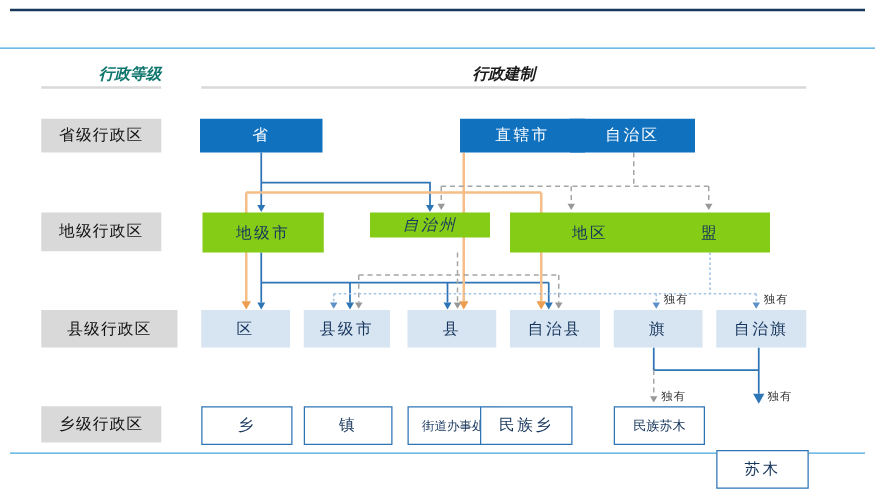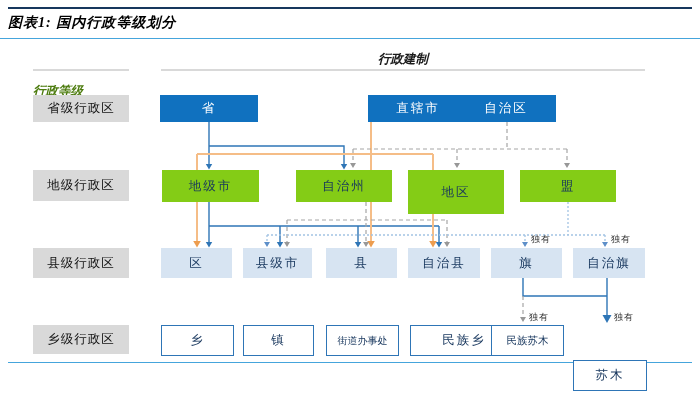"图表1: 国内行政等级划分" div.abs { html: <div>图表1: 国内行政等级划分</div> -> none }
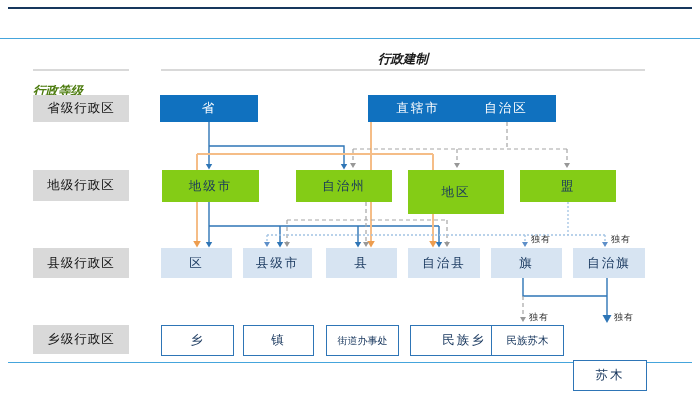"行政等级" #hdr-left { color: #4d7c0f -> #0f766e; margin-top: 32px -> none; text-align: left -> right }
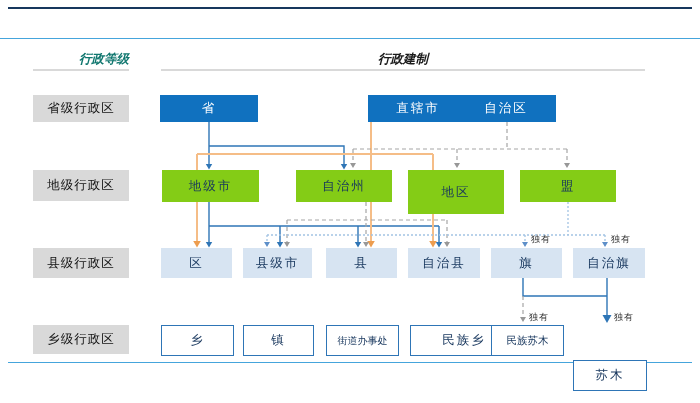"自治州" div.diagram-node { font-style: none -> italic; height: 32px -> 20px }
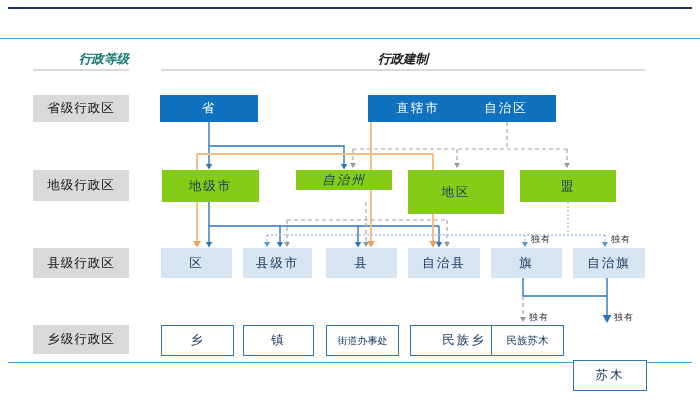"地区" div.diagram-node { height: 44px -> 32px; padding-left: none -> 16px }
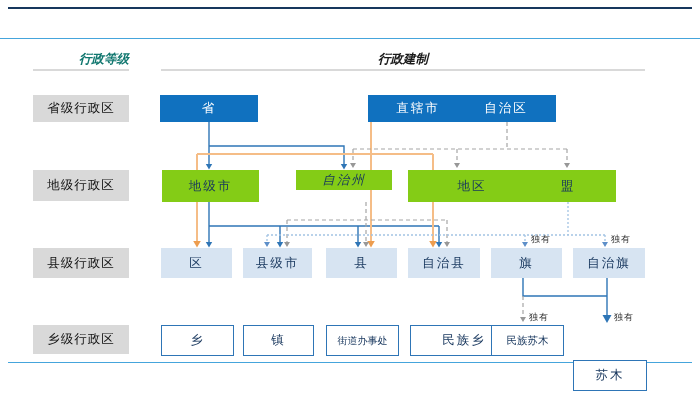"县级行政区" div.level-label { width: 96px -> 109px }
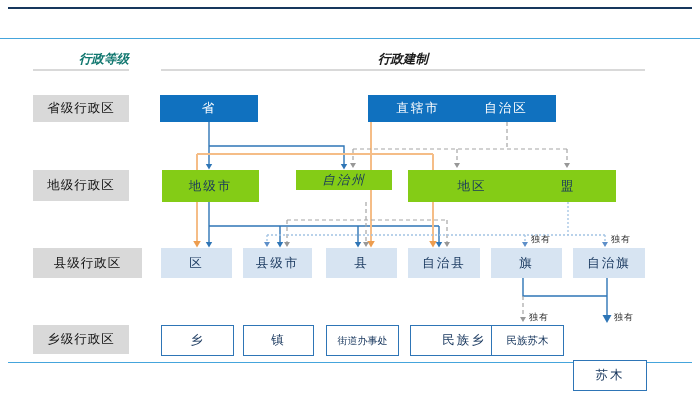"民族乡" div.diagram-node { left: 410px -> 384px; padding-left: 17px -> none }
